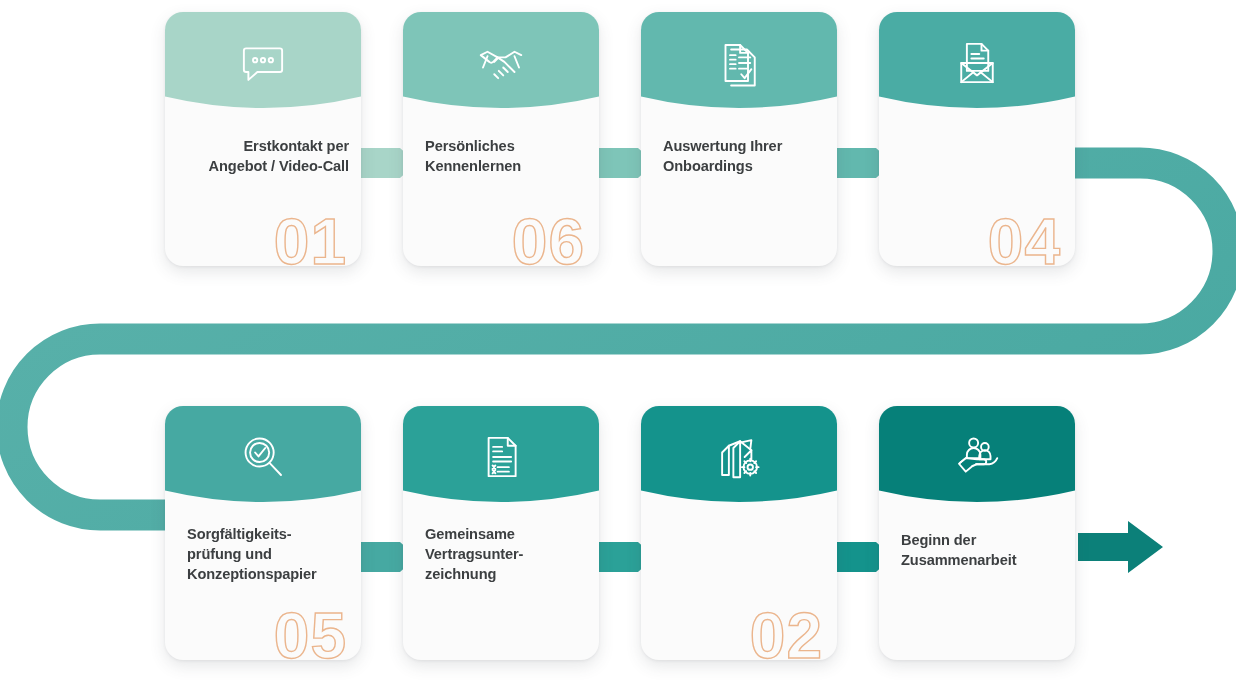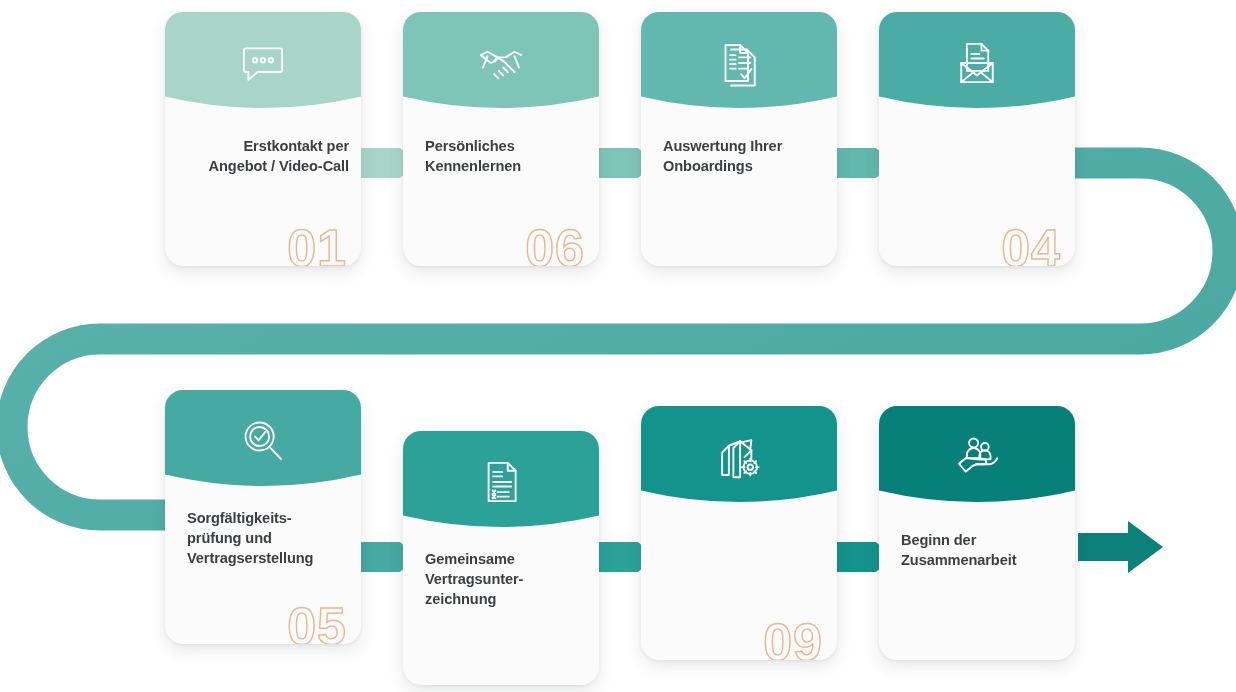"01" .card-num { font-size: 52px -> 64px }
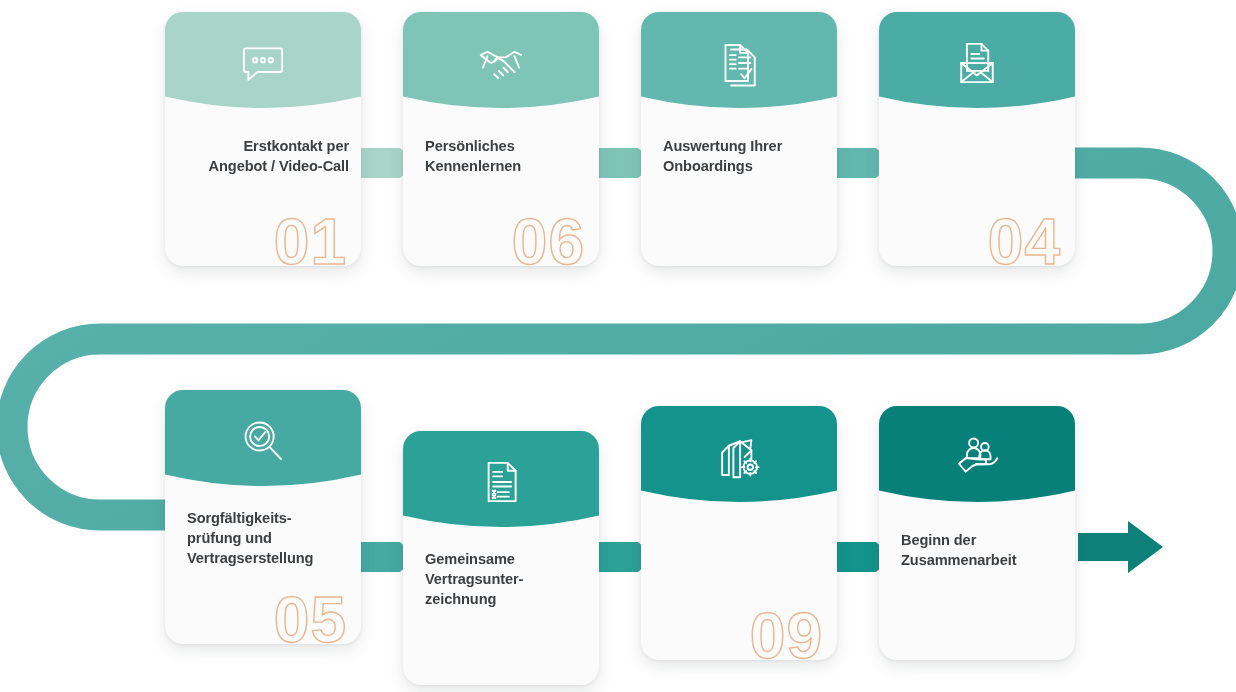"Sorgfältigkeits-" div.card { top: 390px -> 406px }
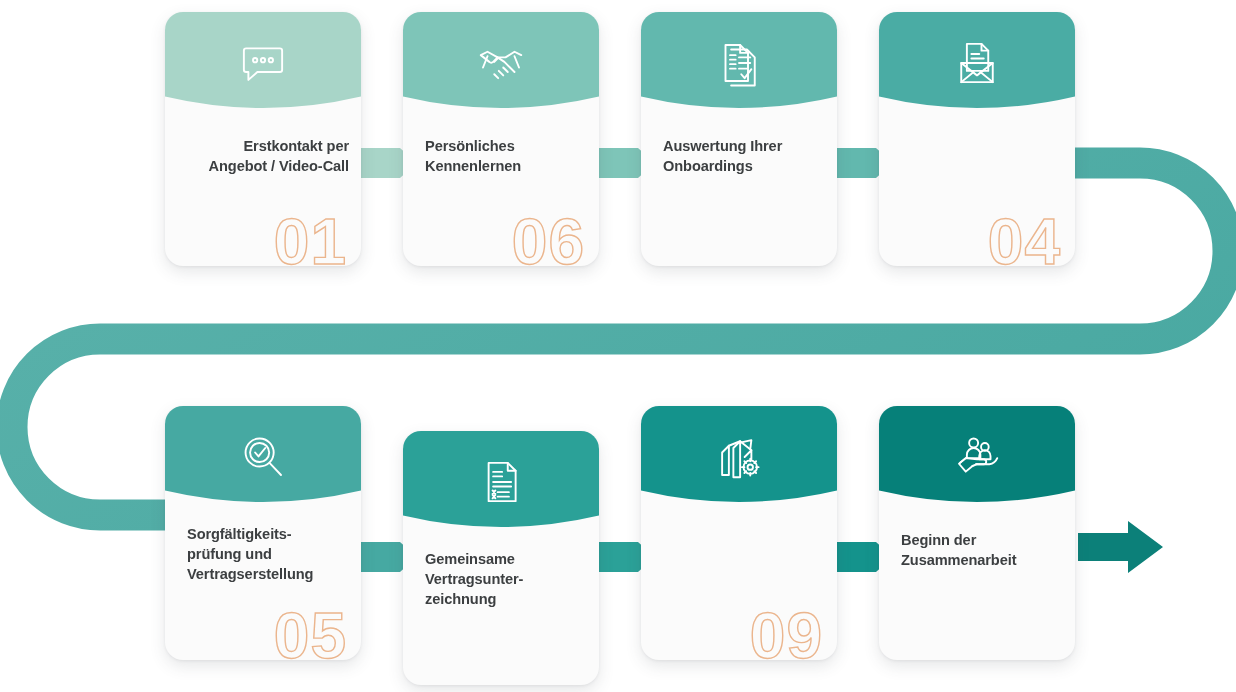"Gemeinsame" div.card { margin-top: 25px -> none }
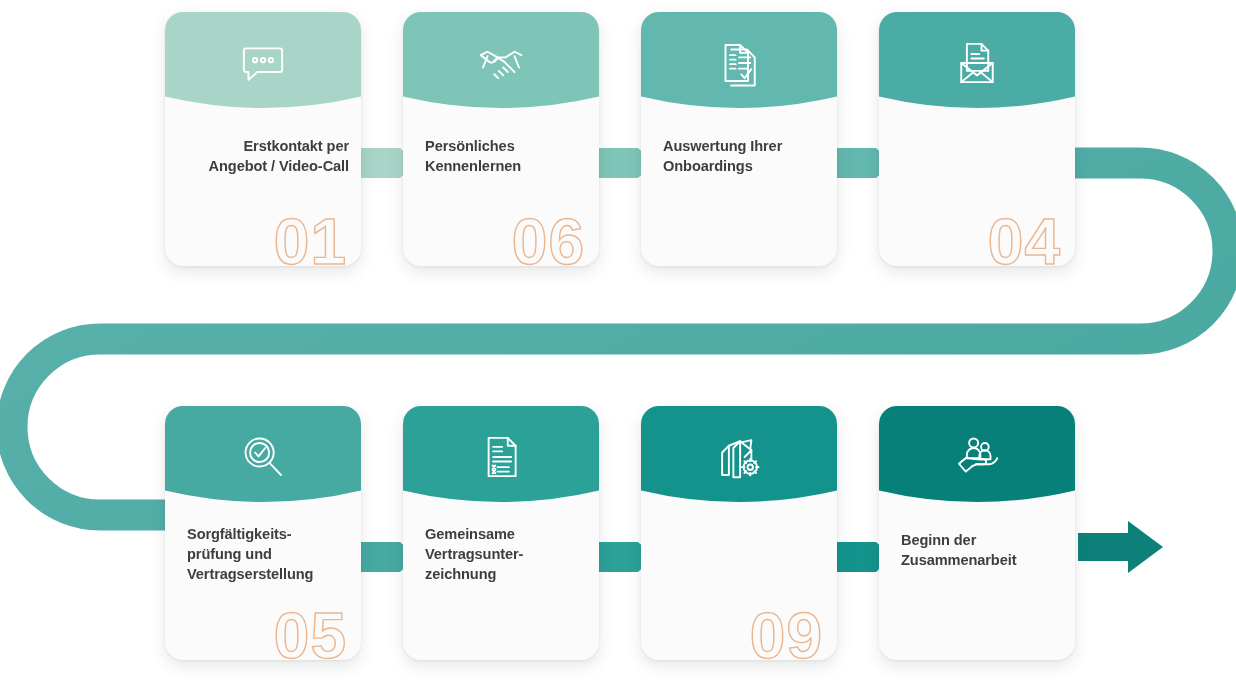"Vertragserstellung" div { text: Vertragserstellung -> Konzeptionspapier }
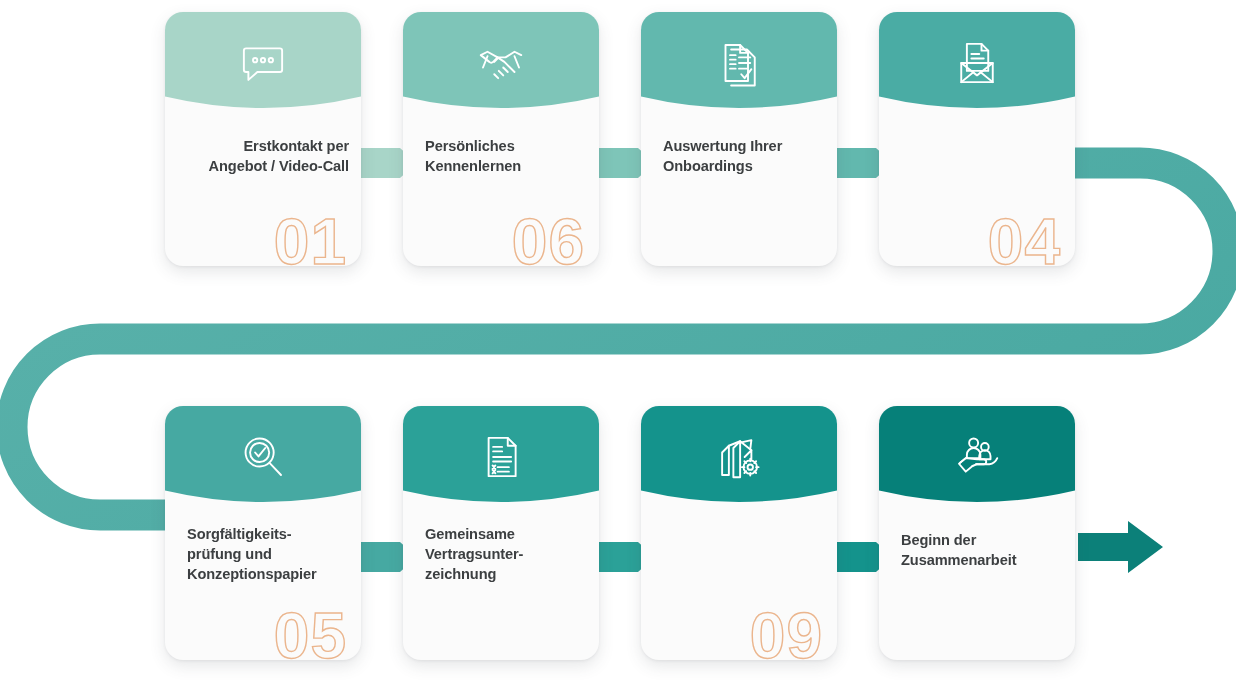"09" div.card-num { text: 09 -> 02 }
